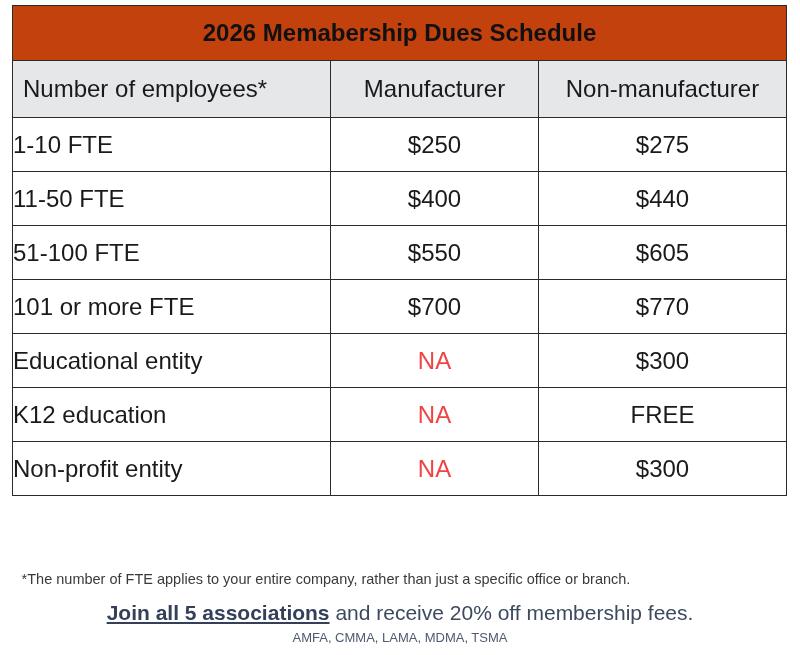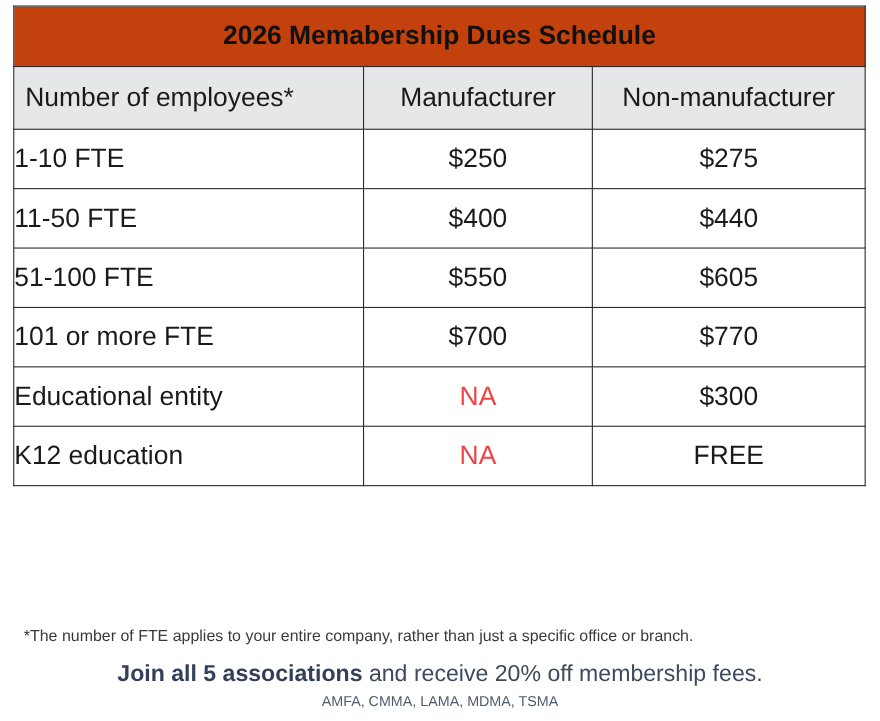"Non-profit entity" tr.data-row { html: none -> <tr> <td>Non-profit entity</td> <td>NA</td> <td>$300</td> </tr> }
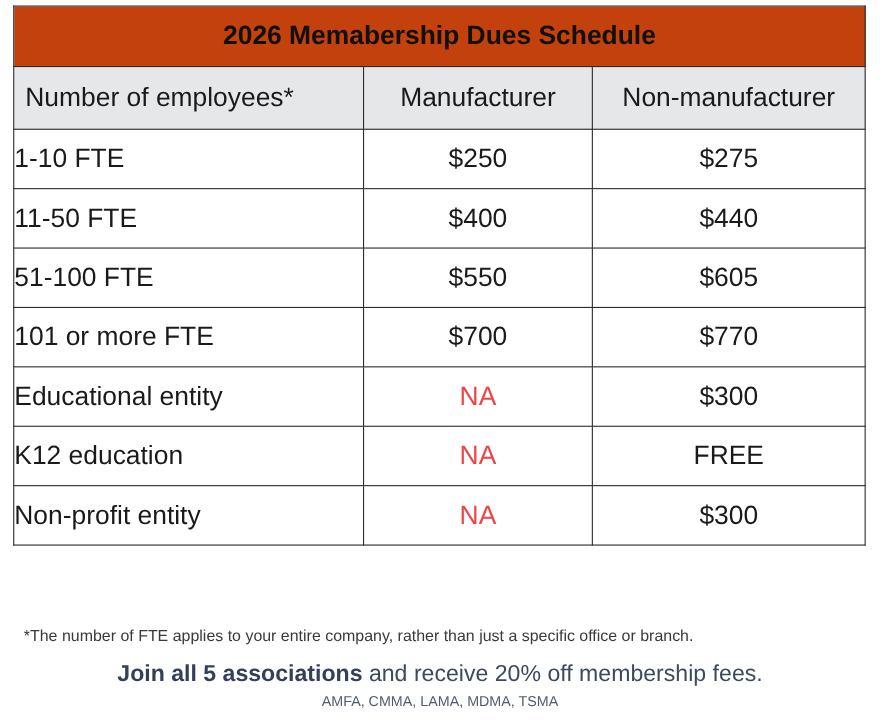"Join all 5 associations" .promo b { text-decoration: none -> underline }
